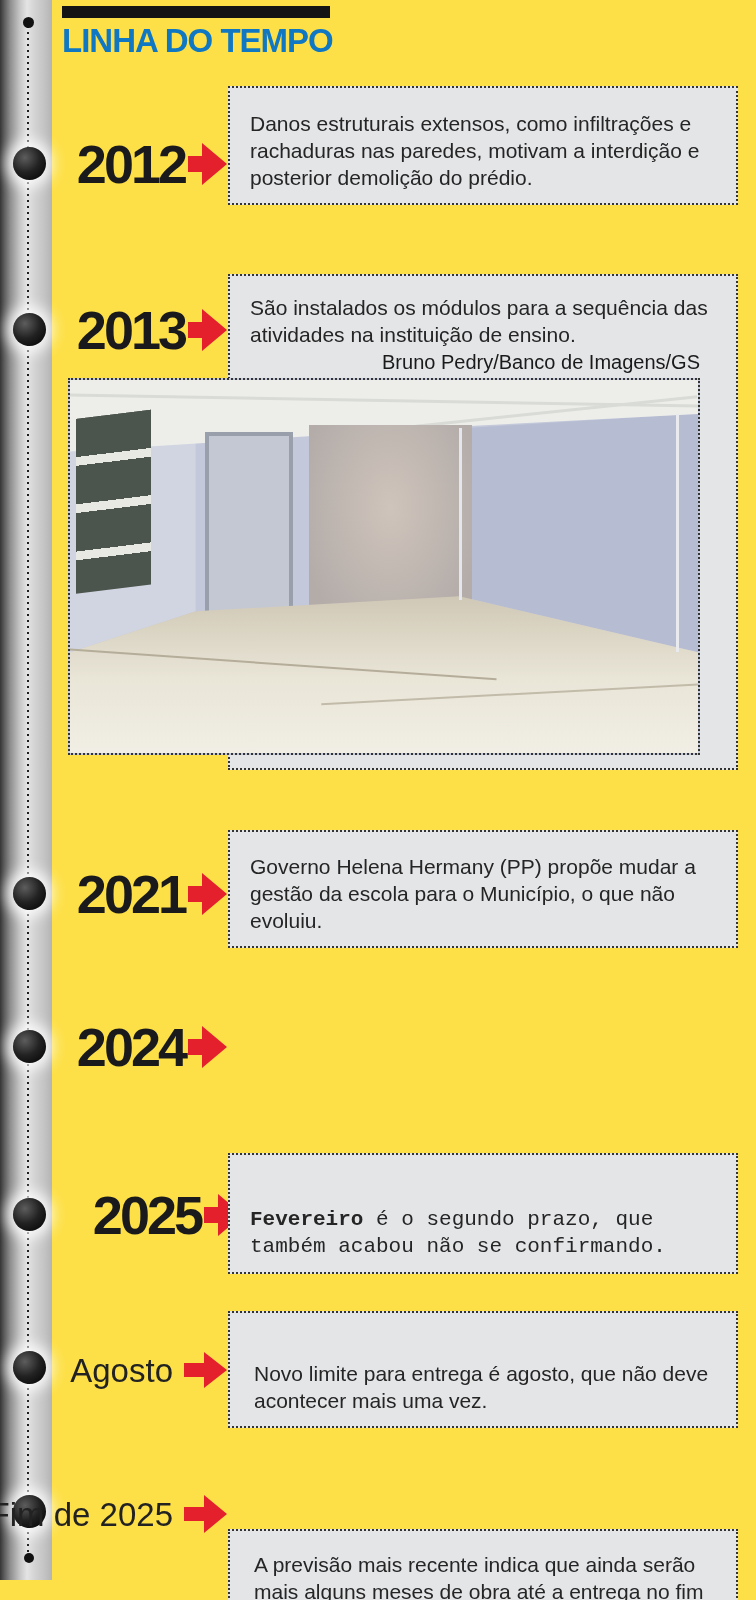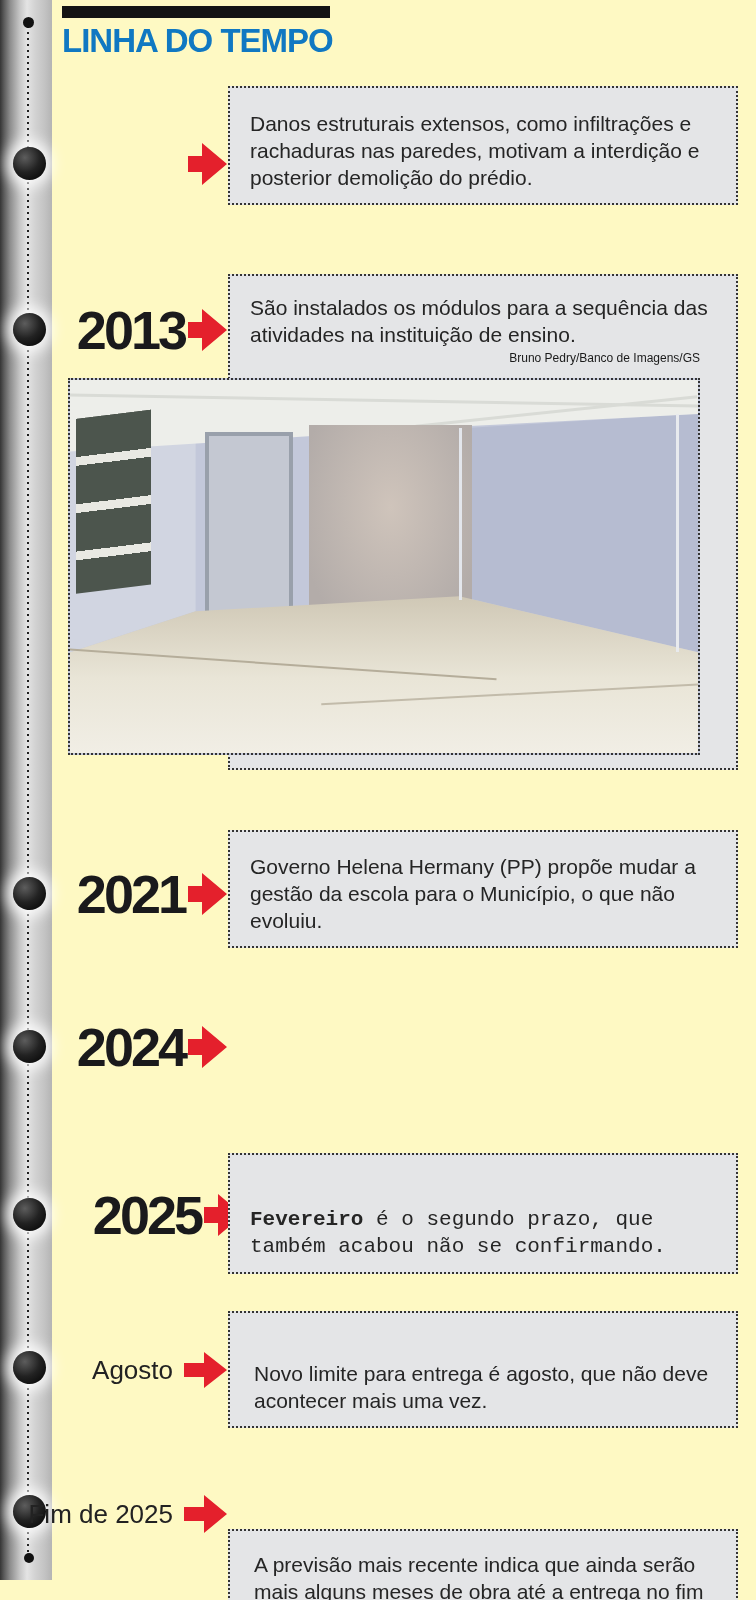"LINHA DO TEMPO" #page { background: #fef9c3 -> #fde047 }
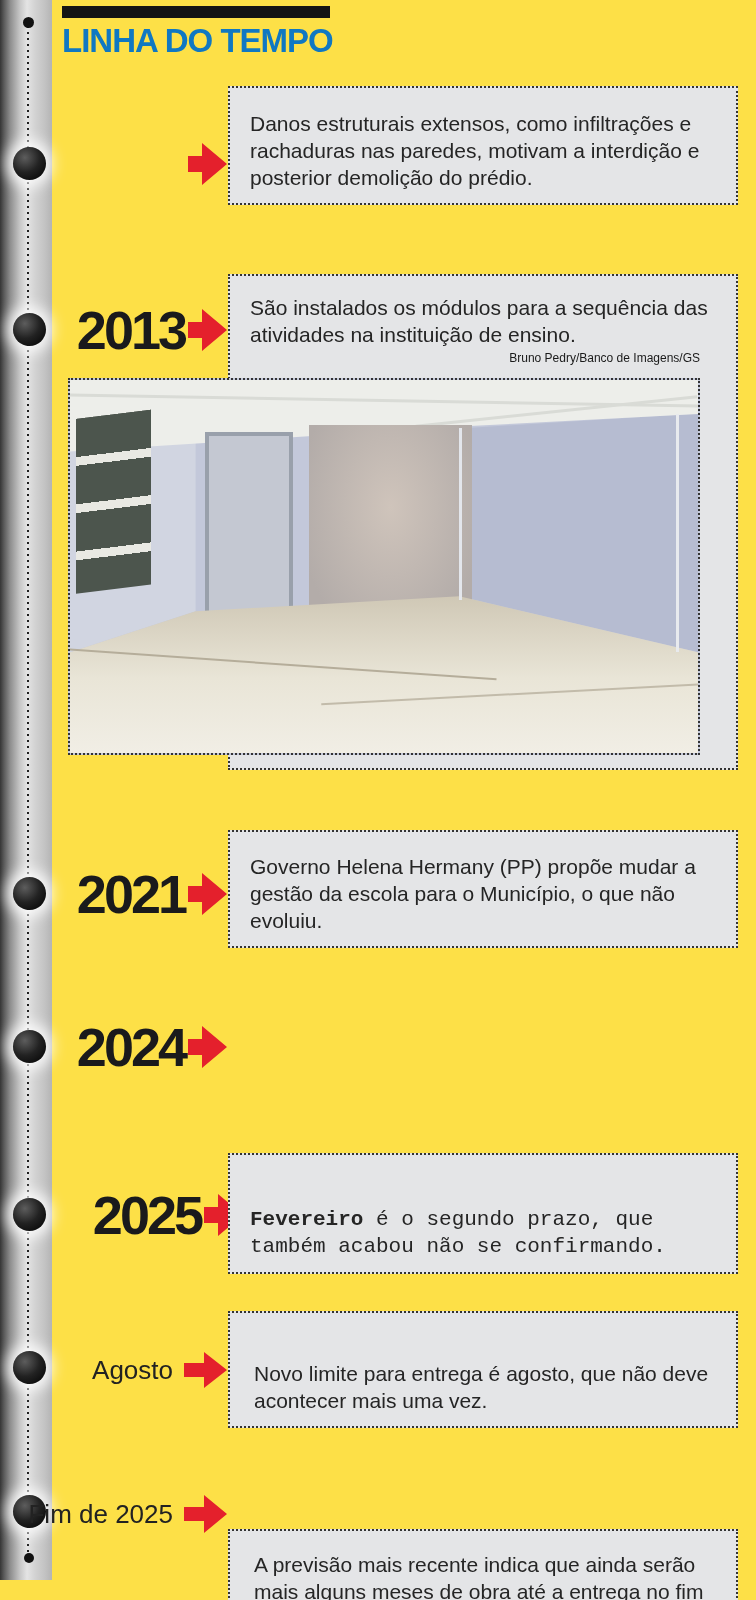"2012" span.lab-year { html: none -> <span>2012</span> }
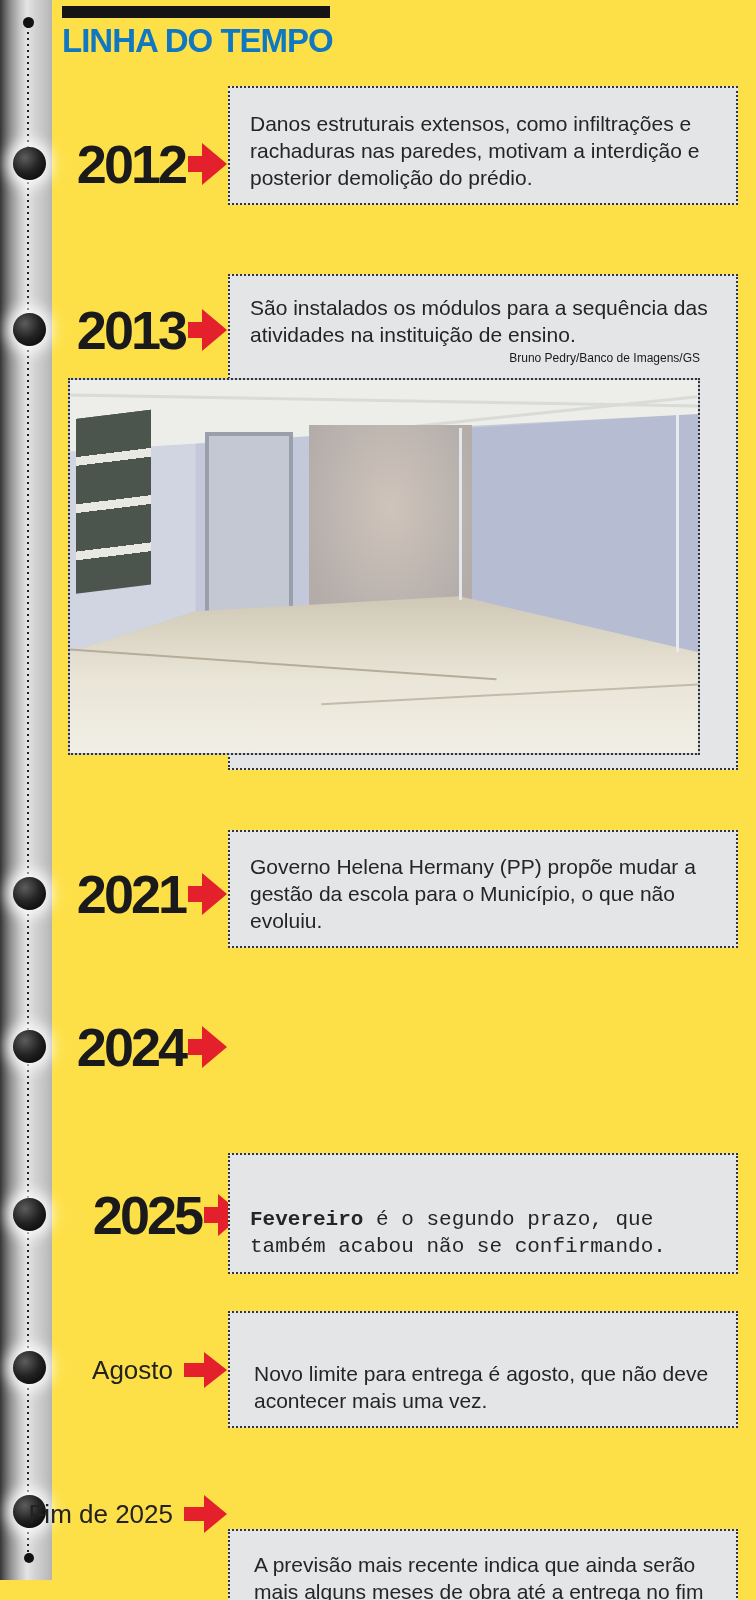"Bruno Pedry/Banco de Imagens/GS" .credit { font-size: 12px -> 20px }
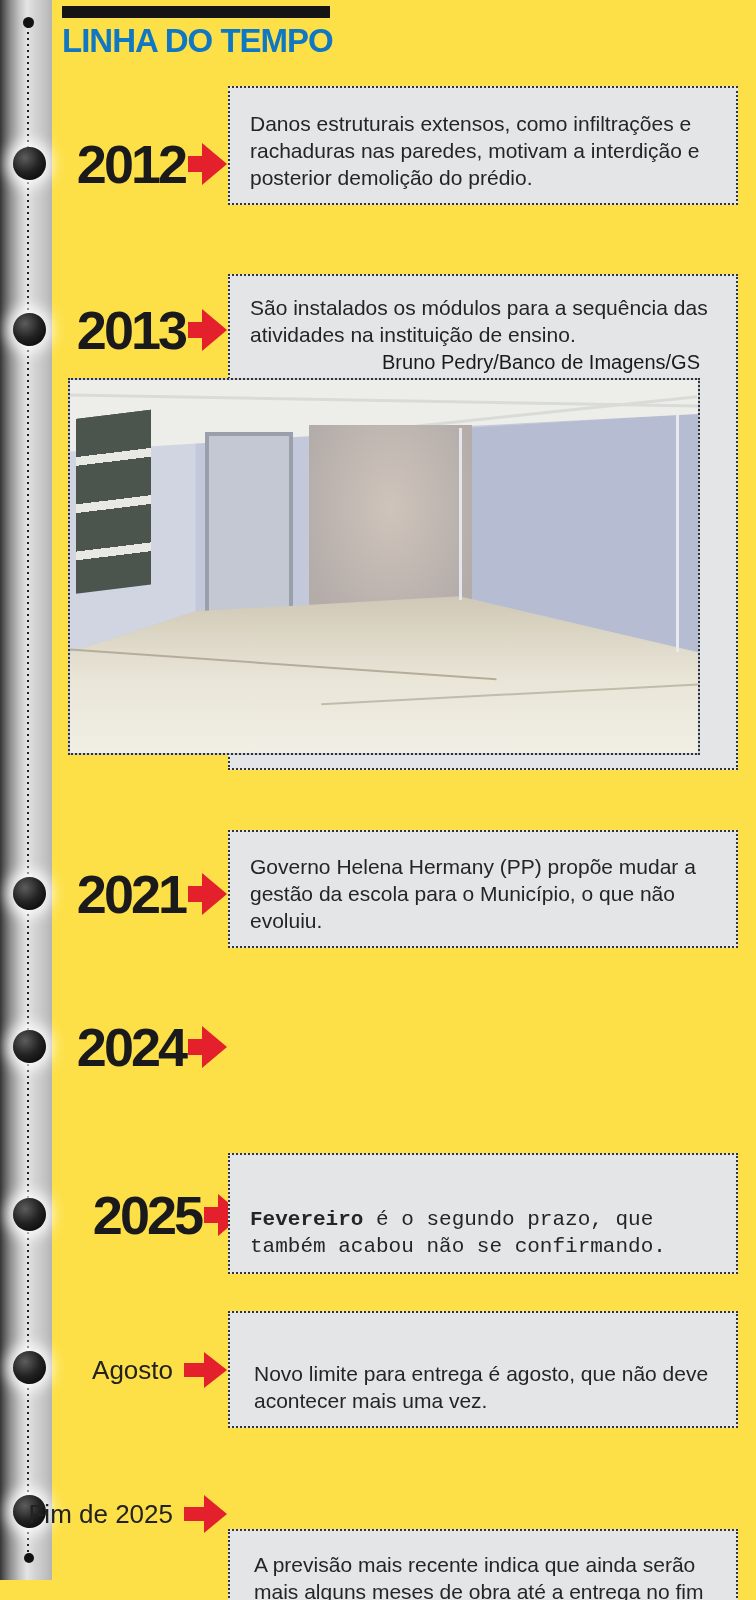"Agosto" .lab-month { font-size: 26px -> 33px }
